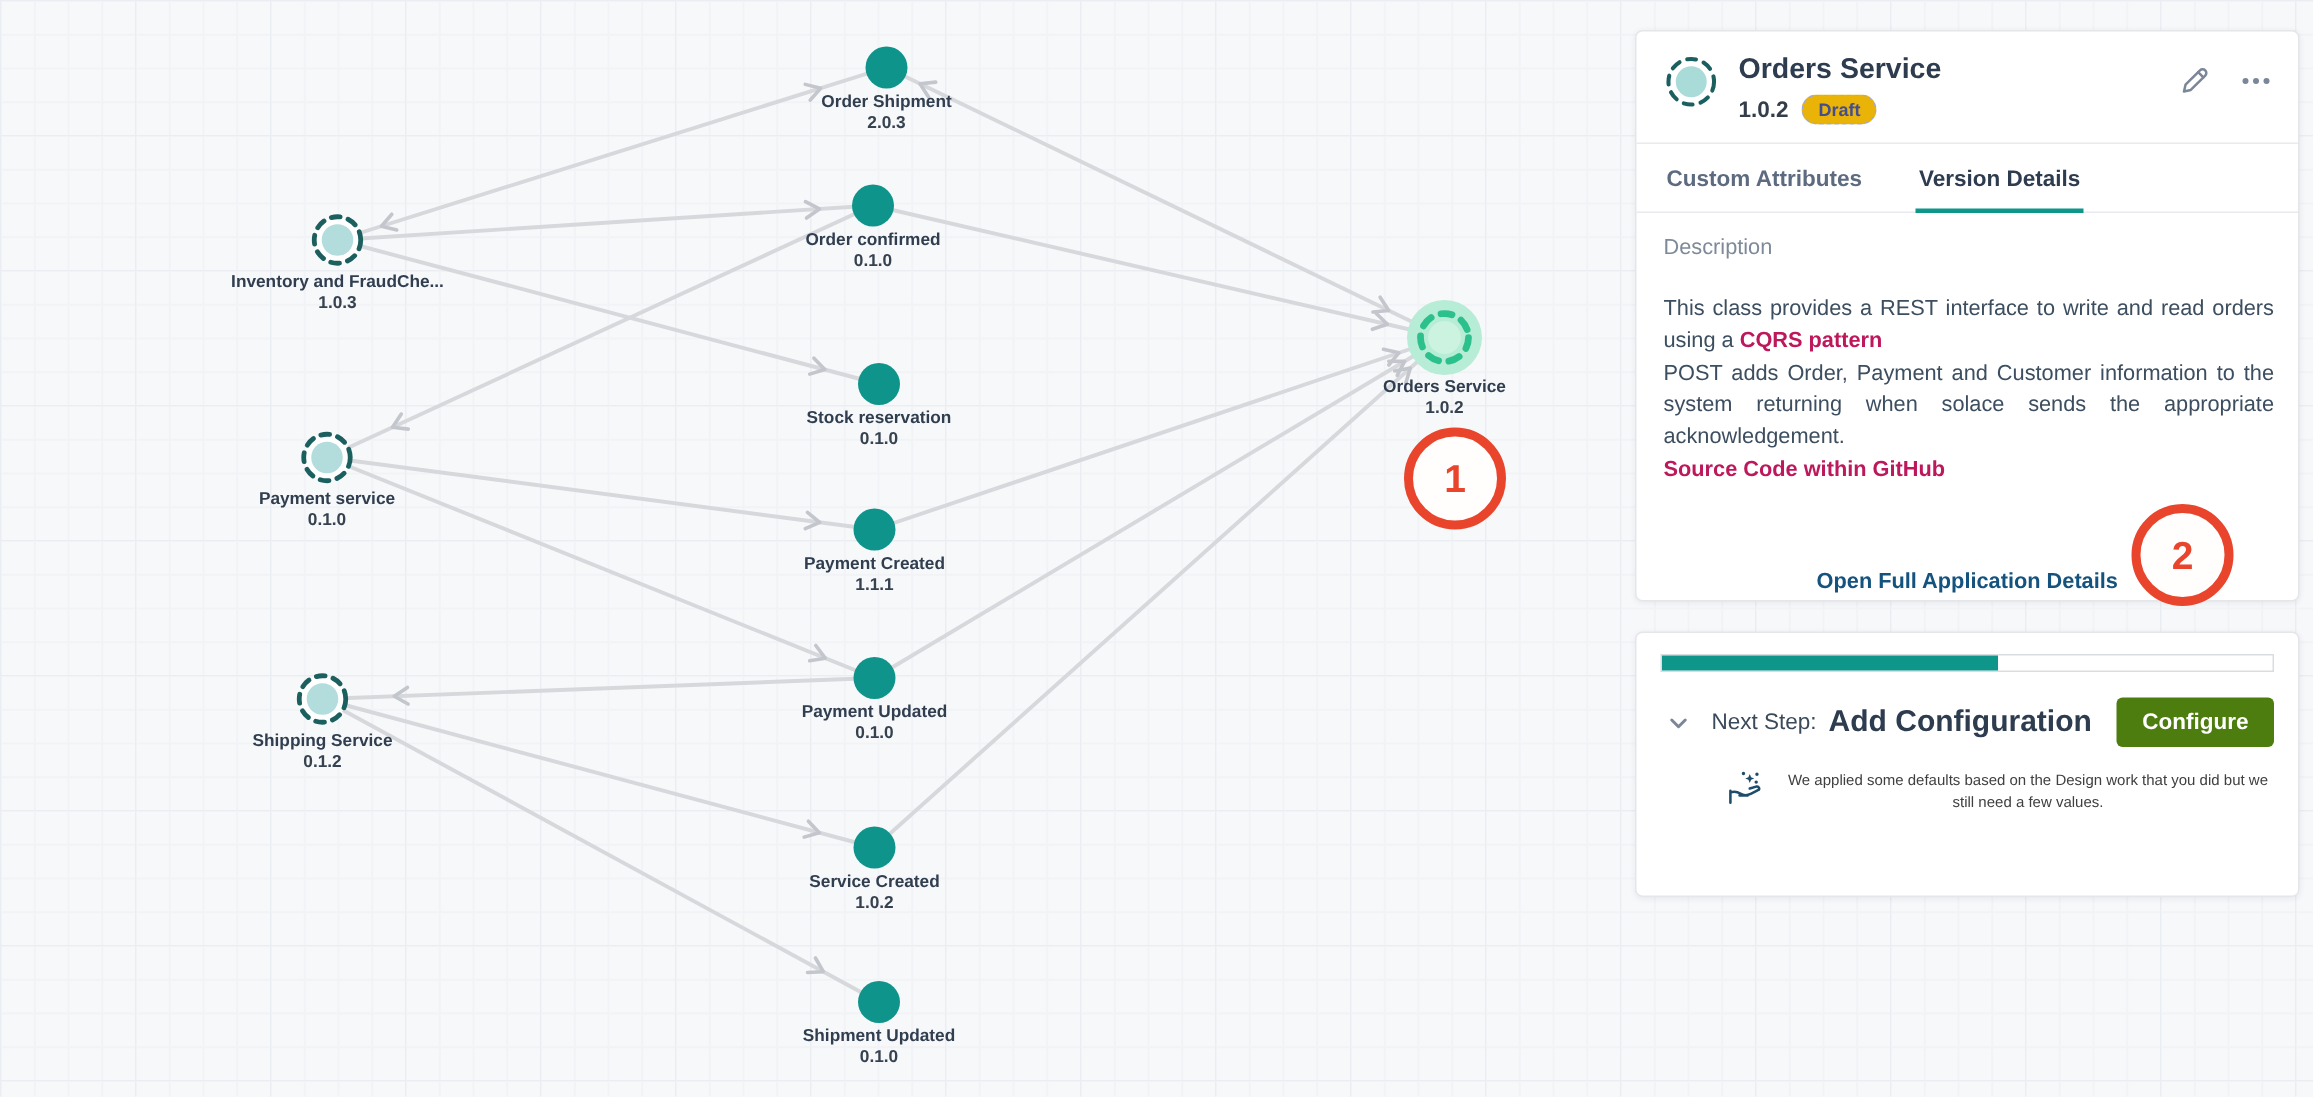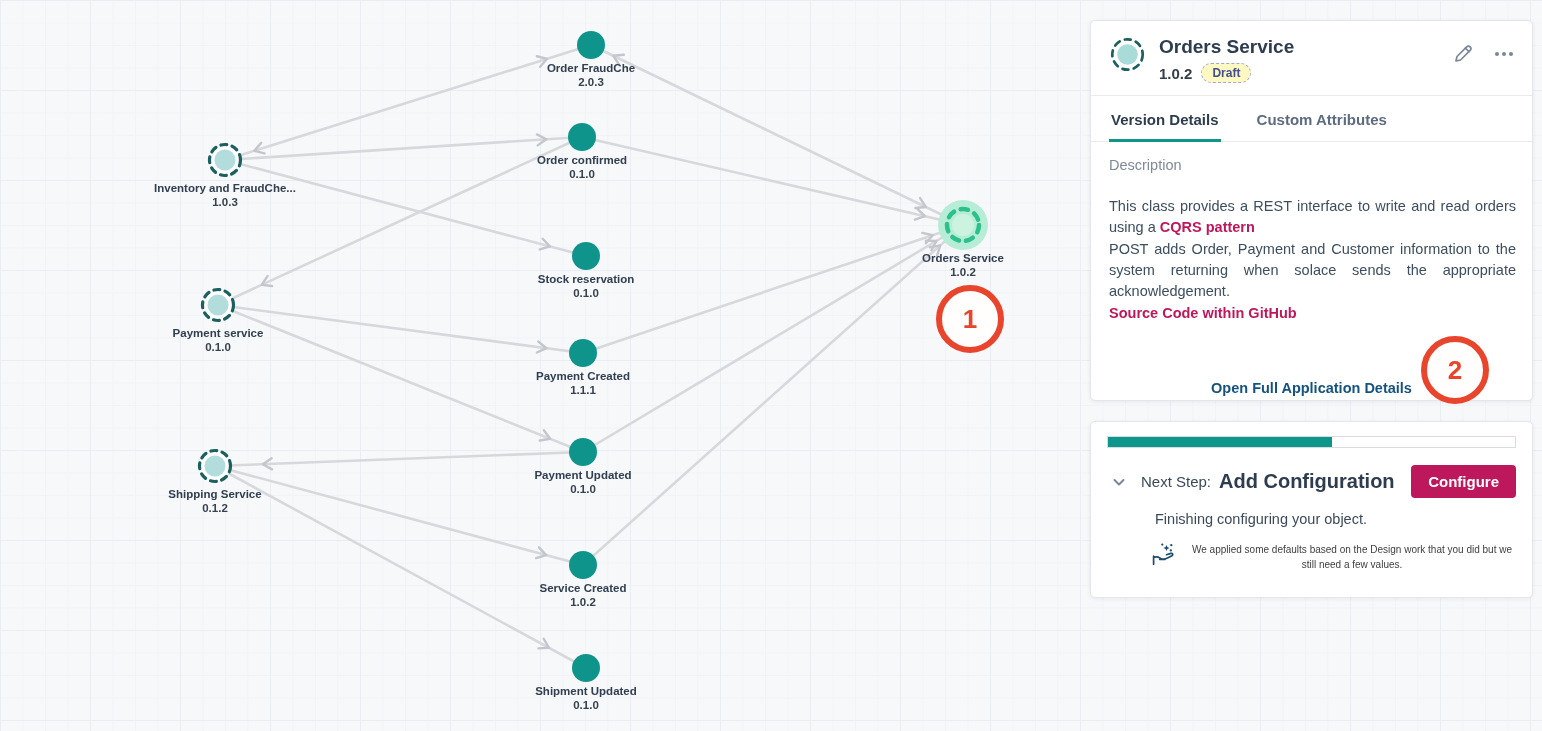"Order FraudChe" div { text: FraudChe -> Shipment }
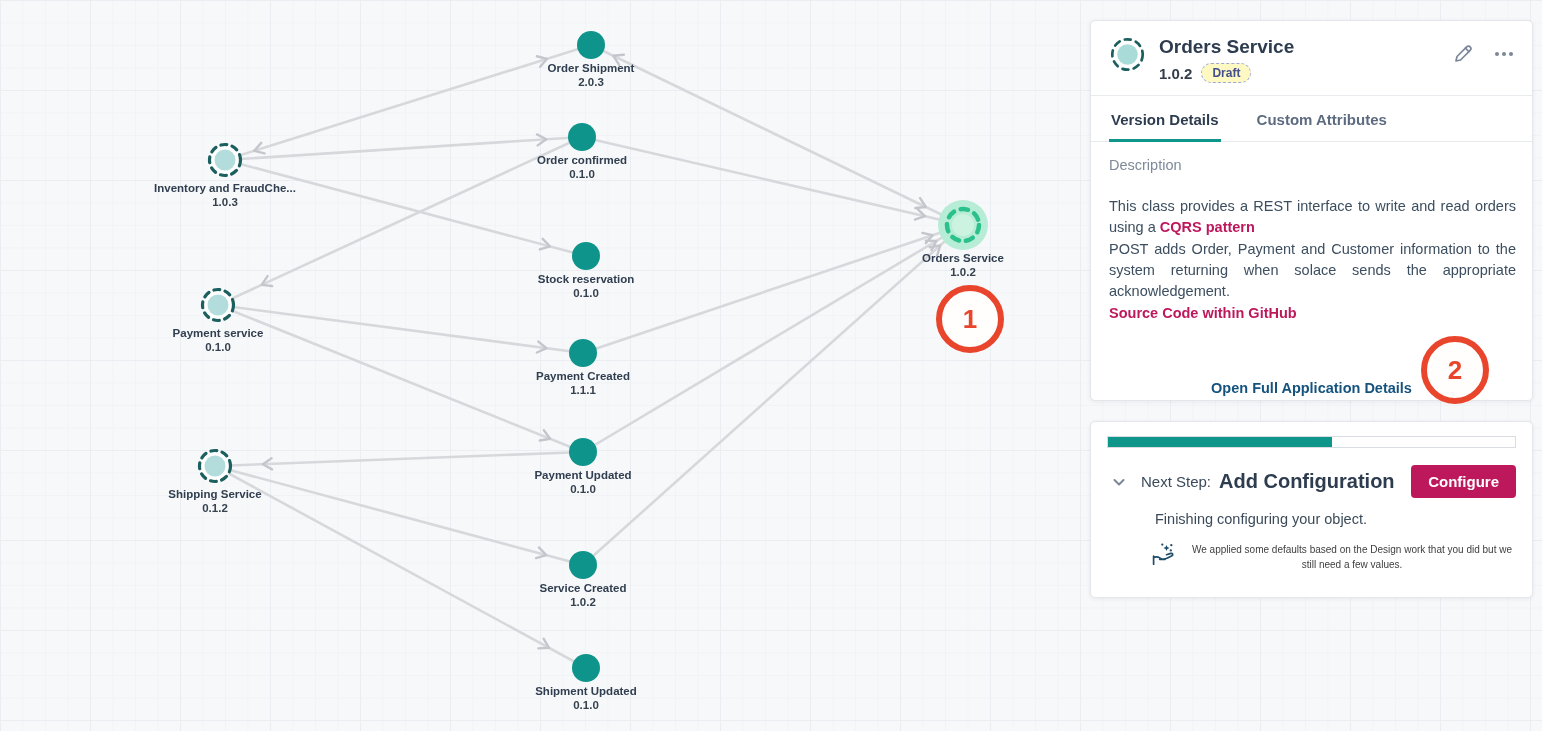"Draft" .badge-draft { background: #fef9c3 -> #eab308 }
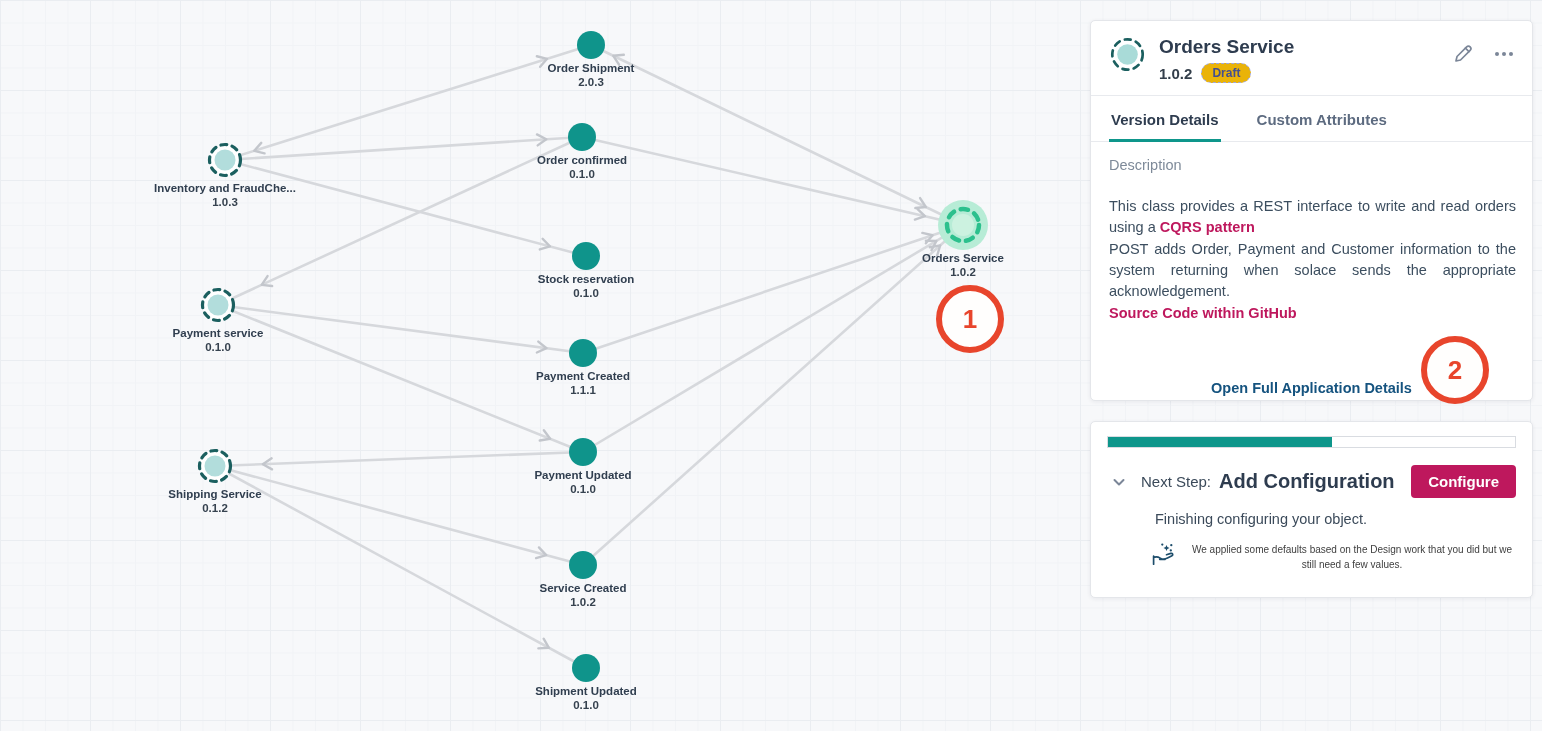"Version Details" div.tab { order: before "Custom Attributes" -> after "Custom Attributes" }
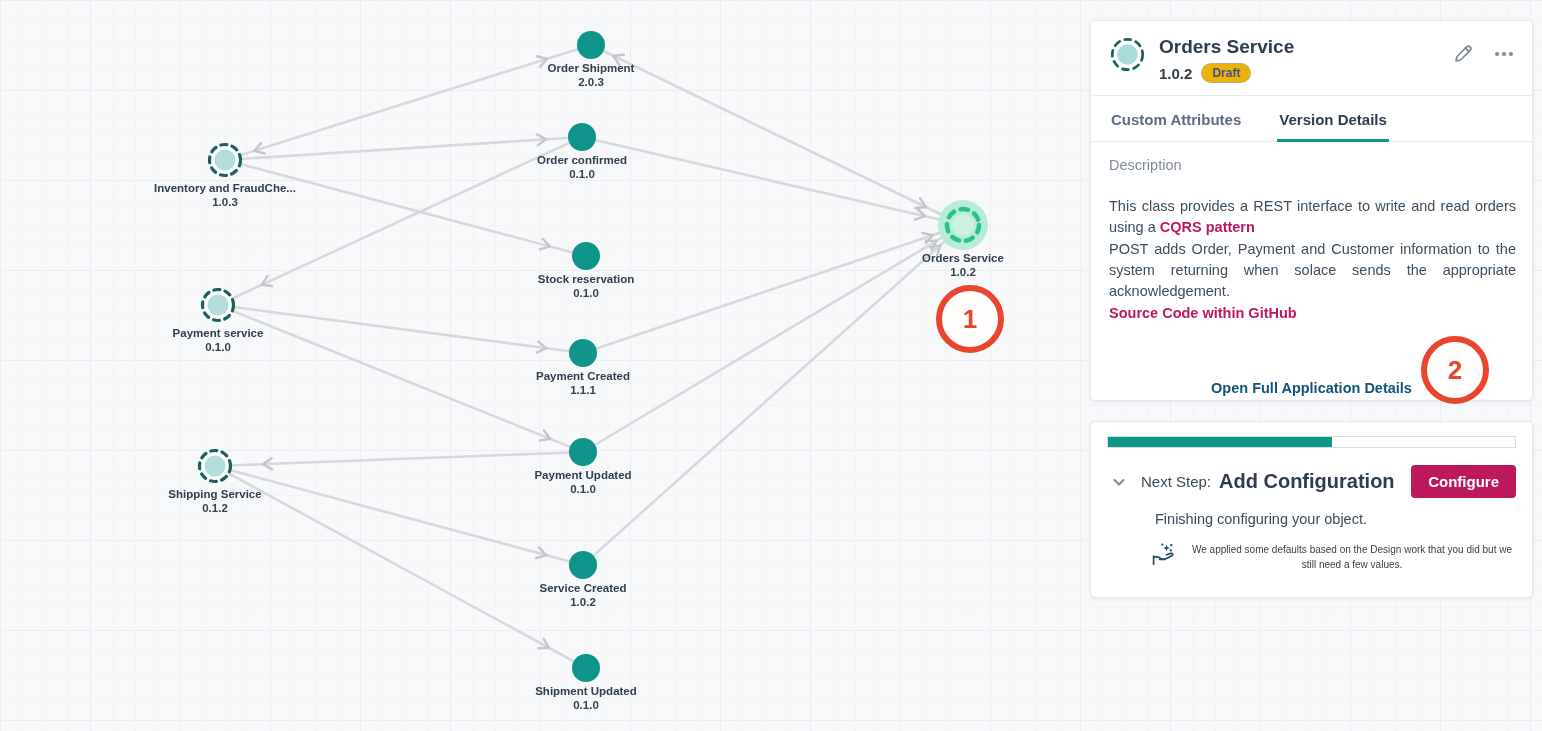"Configure" .configure-btn { background: #be185d -> #4d7c0f }
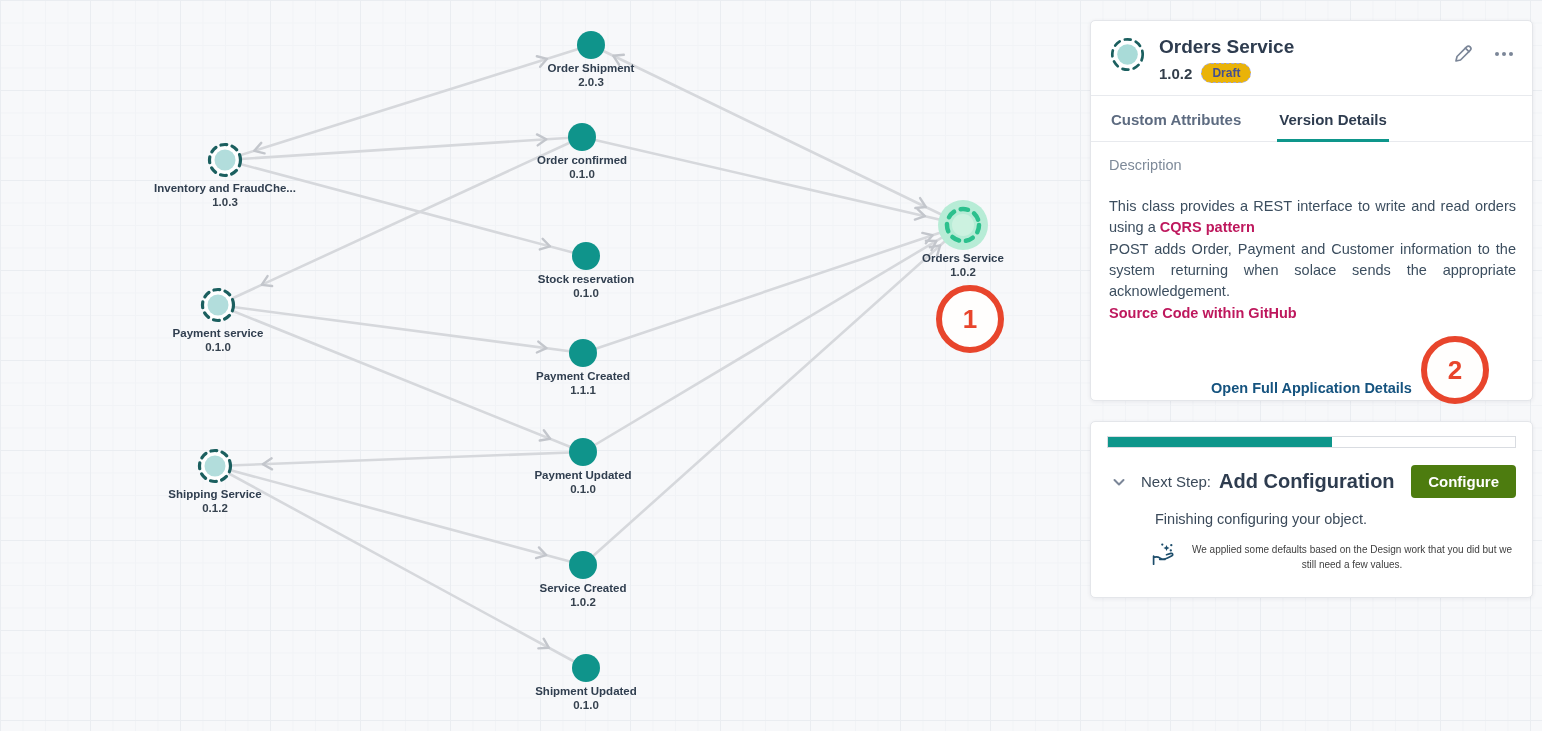"Finishing configuring your object." div.finishing { html: <div>Finishing configuring your object.</div> -> none }
